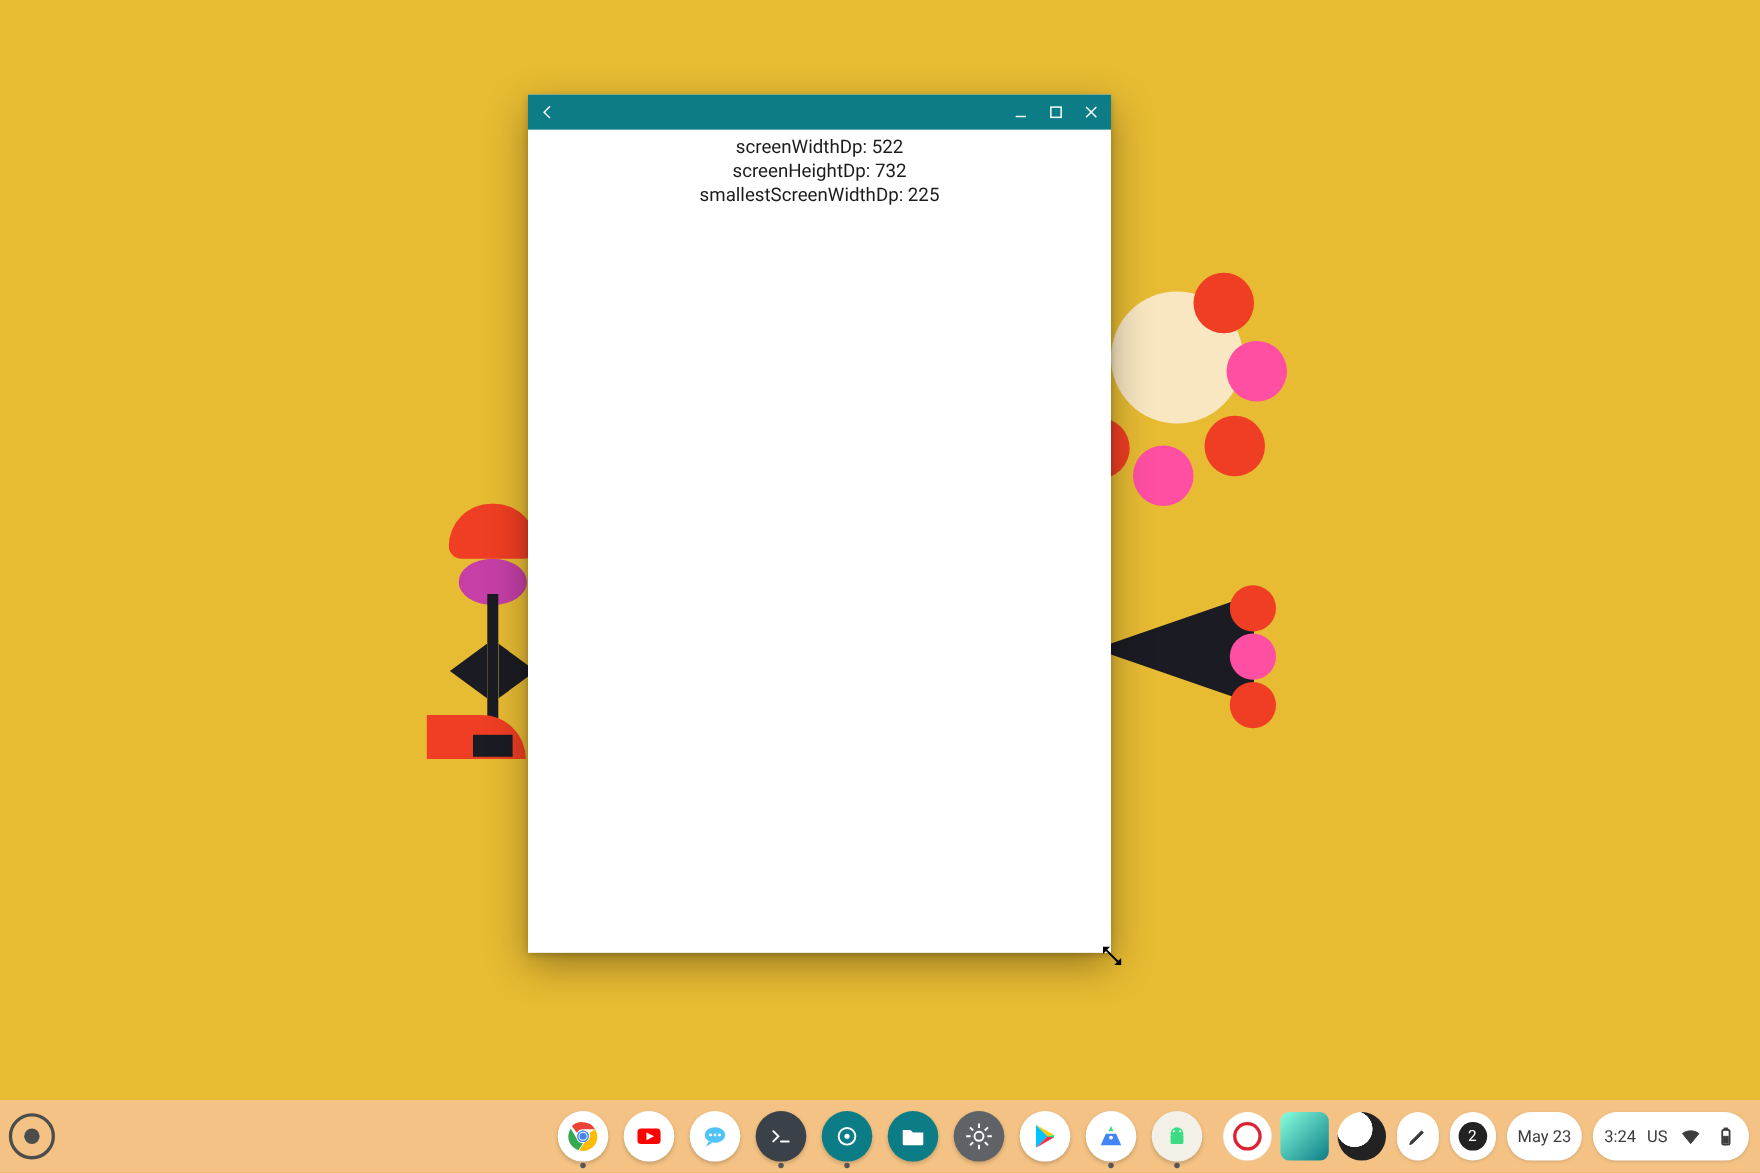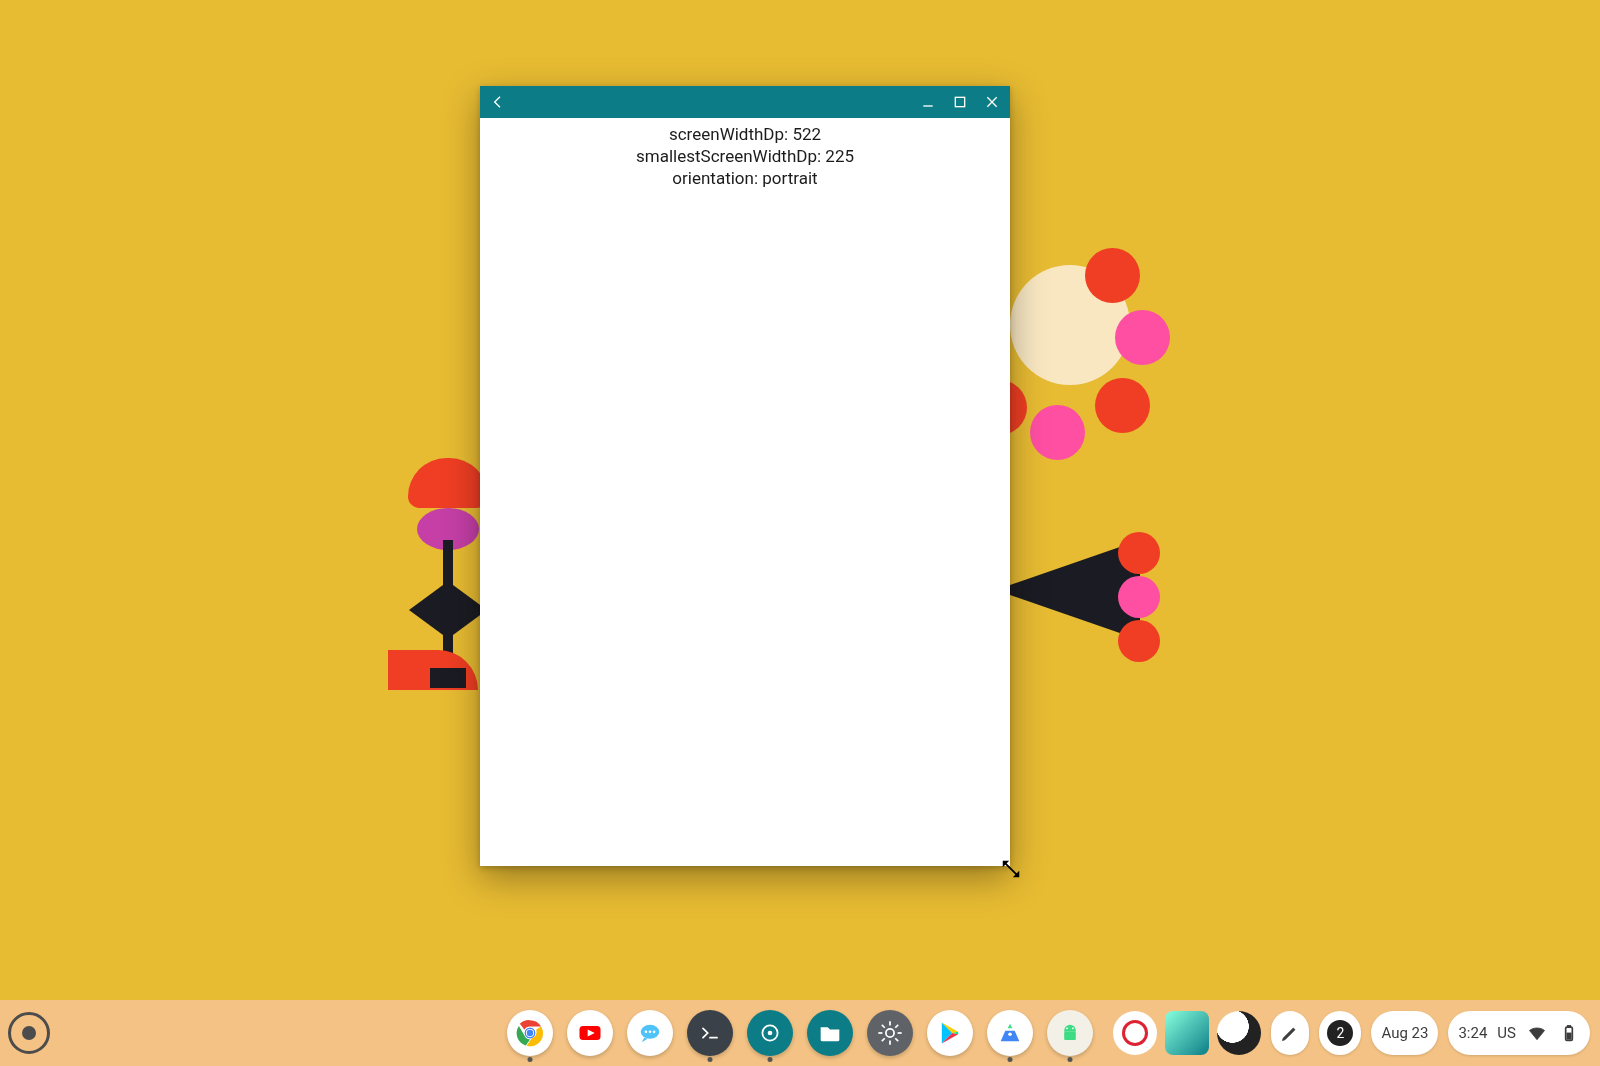"screenHeightDp: 732" p { html: none -> <p>screenHeightDp: 732</p> }
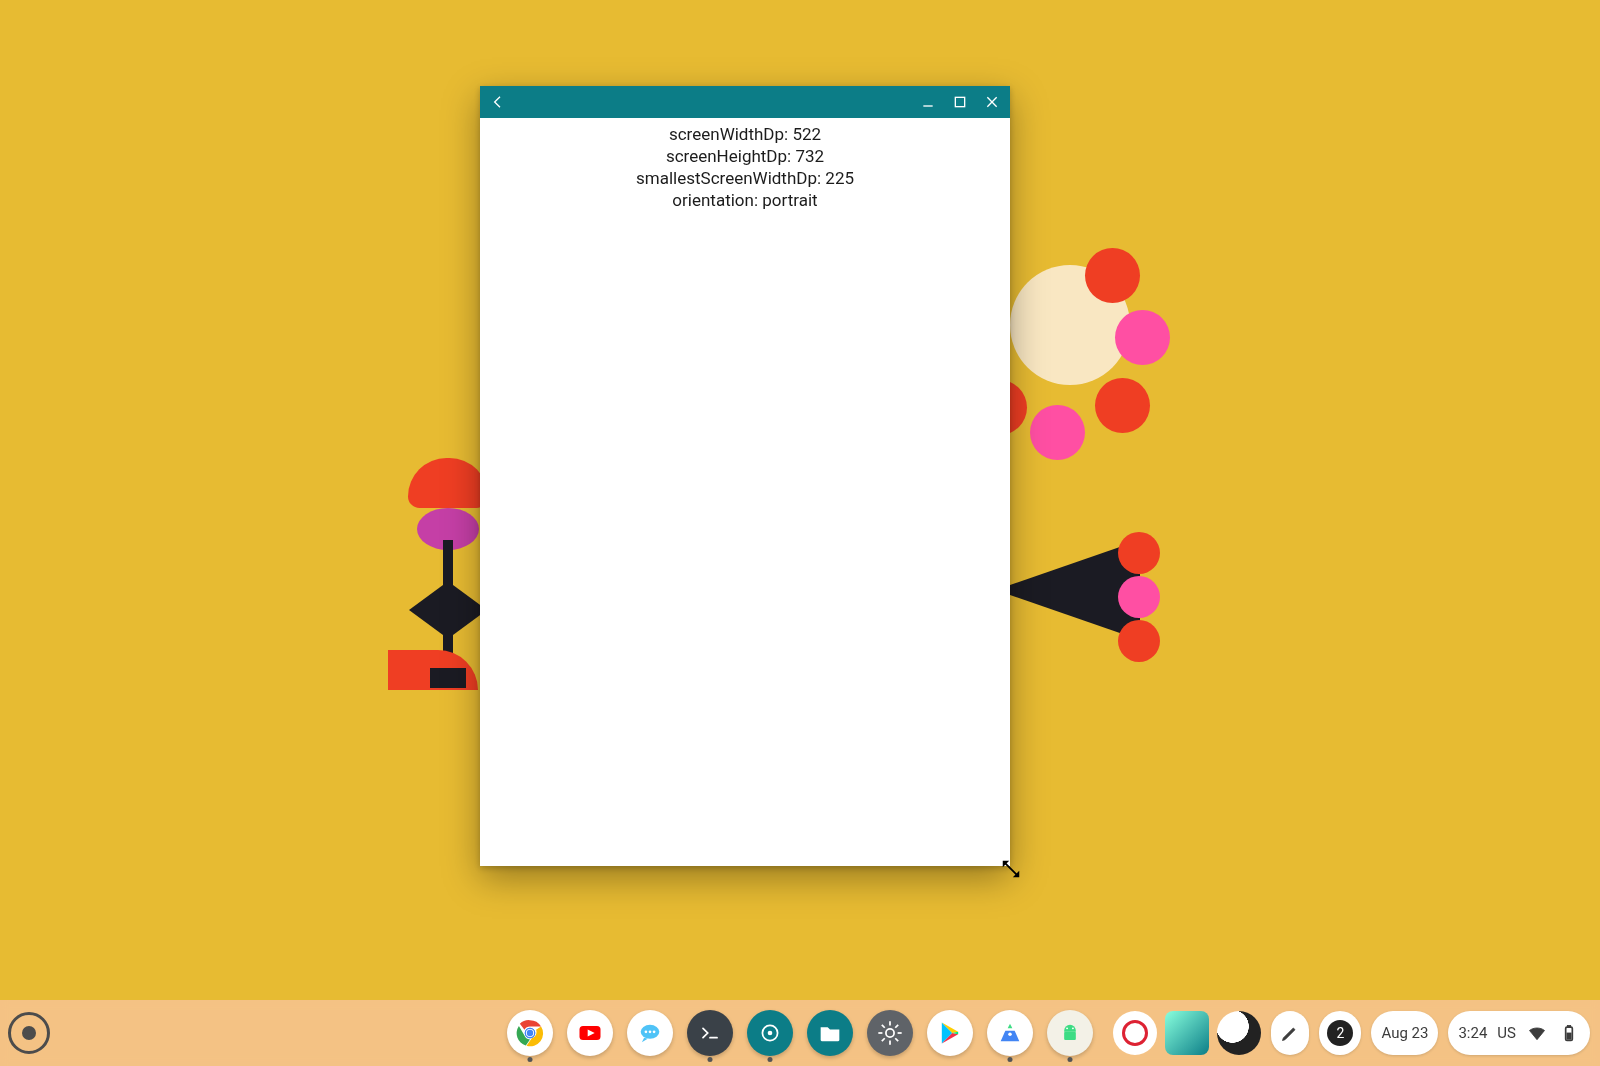"orientation: portrait" p { html: <p>orientation: portrait</p> -> none }
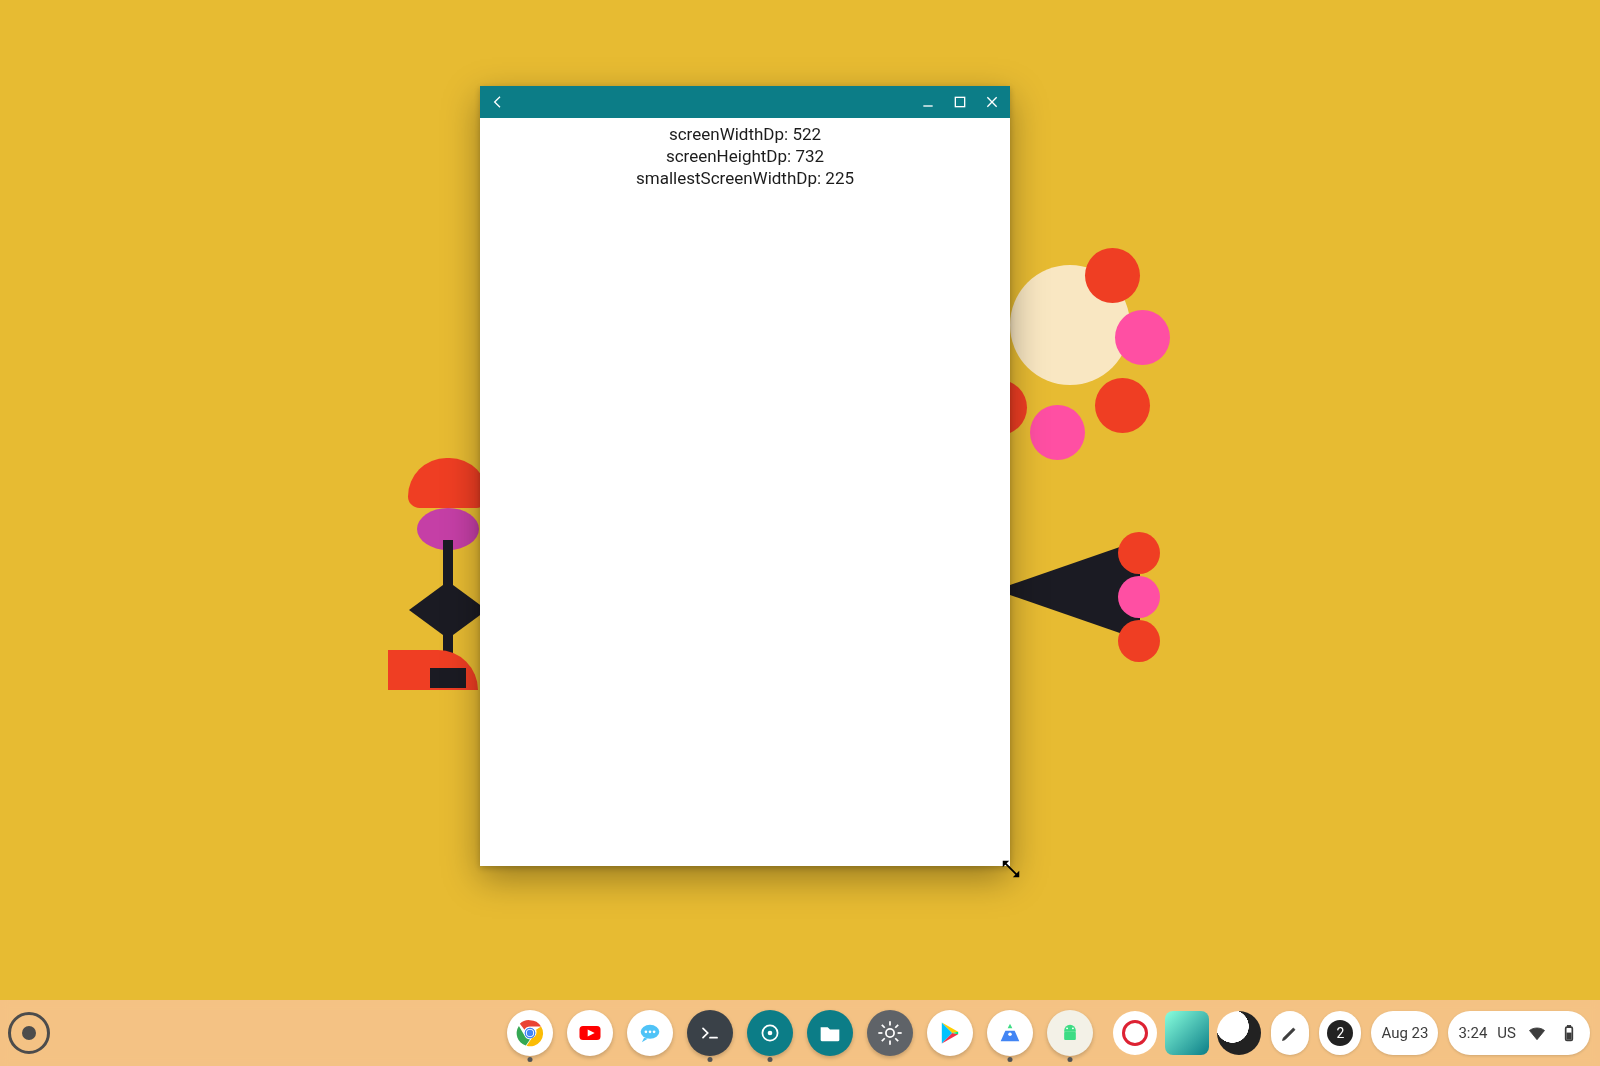"Aug 23" span { text: Aug -> May }
